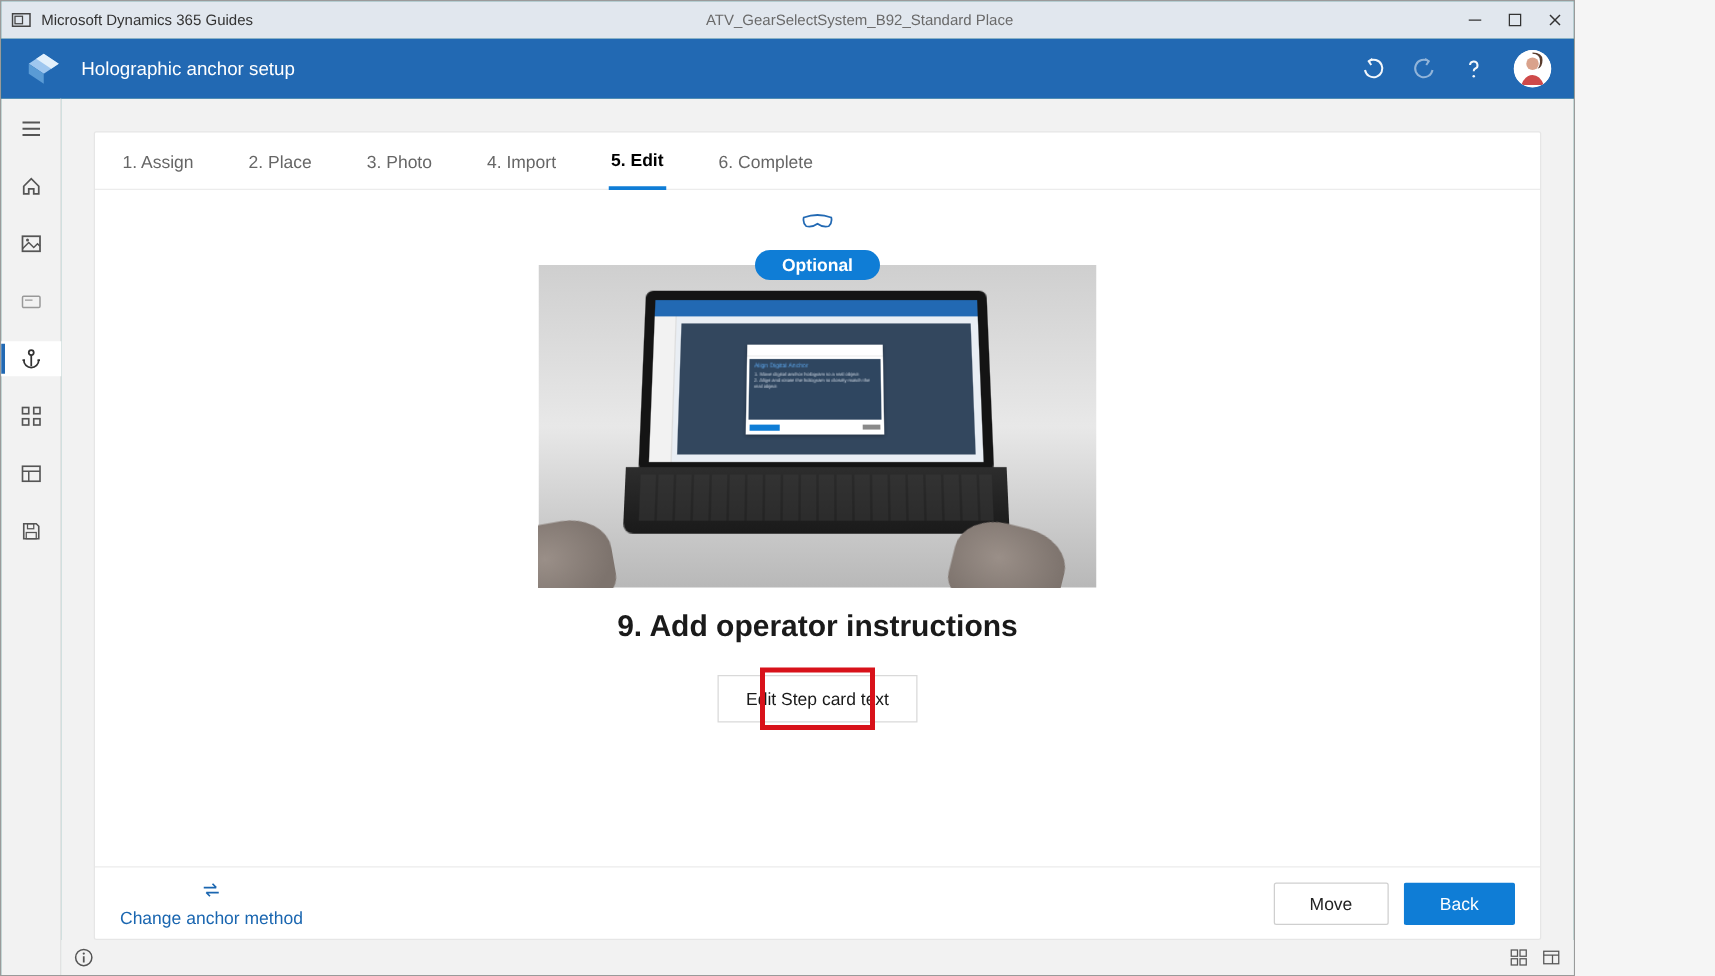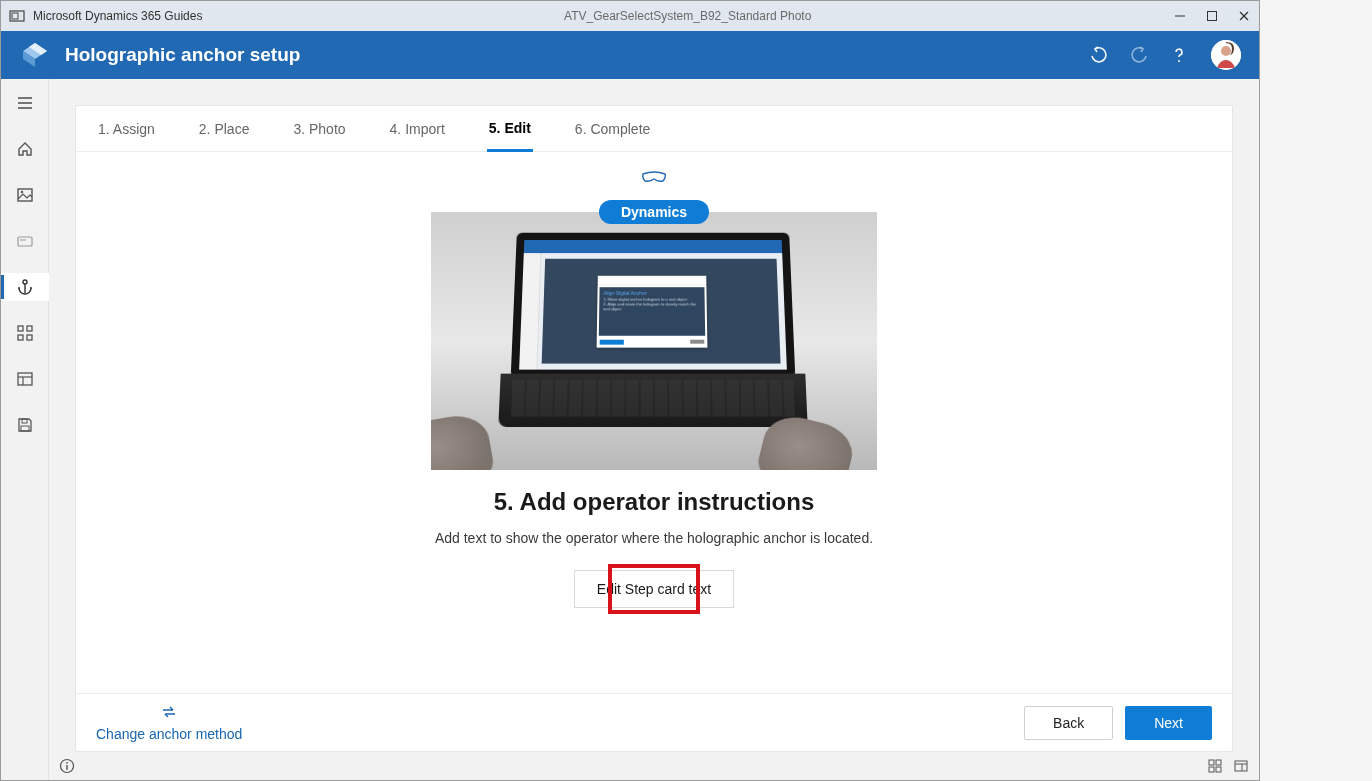"ATV_GearSelectSystem_B92_Standard Photo" span.doc-title { text: Photo -> Place }
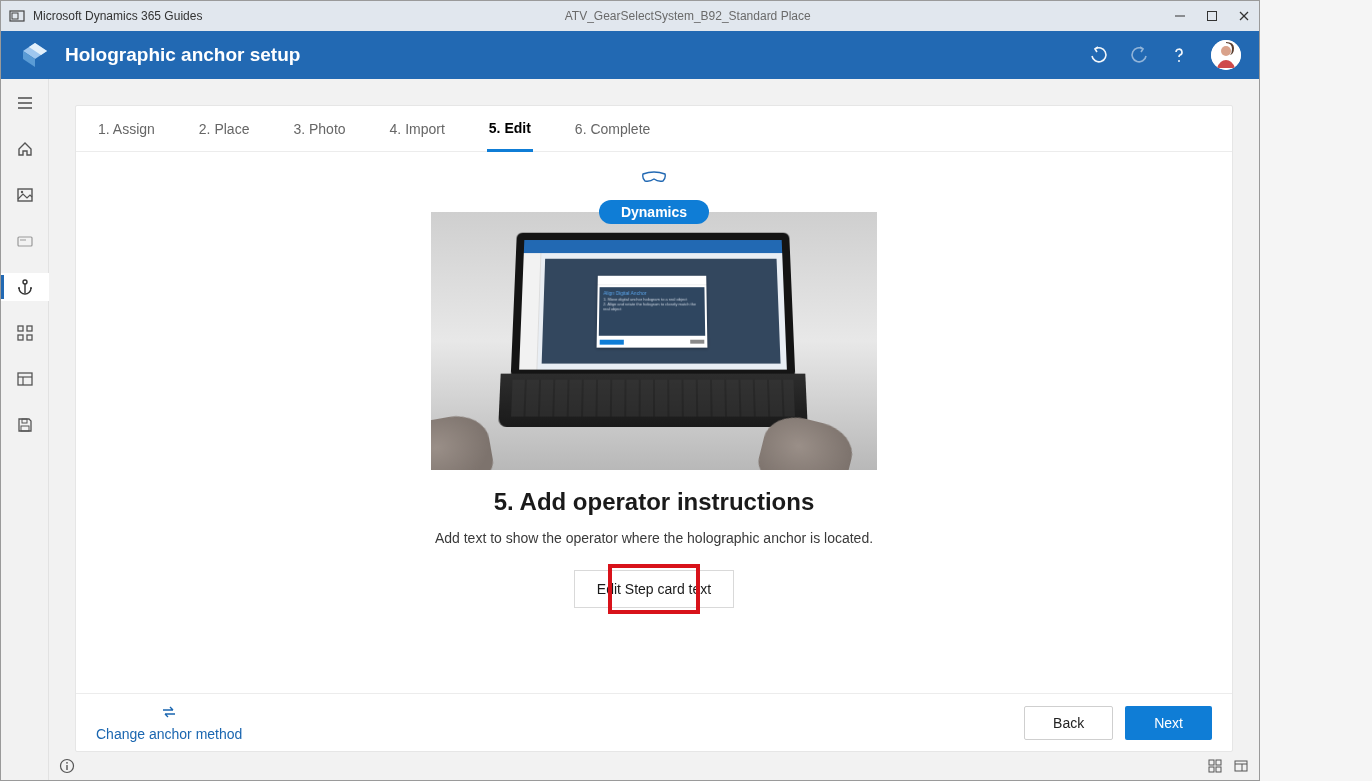"Holographic anchor setup" .headerbar .pg-title { font-size: 19px -> 15px; font-weight: 700 -> 400 }
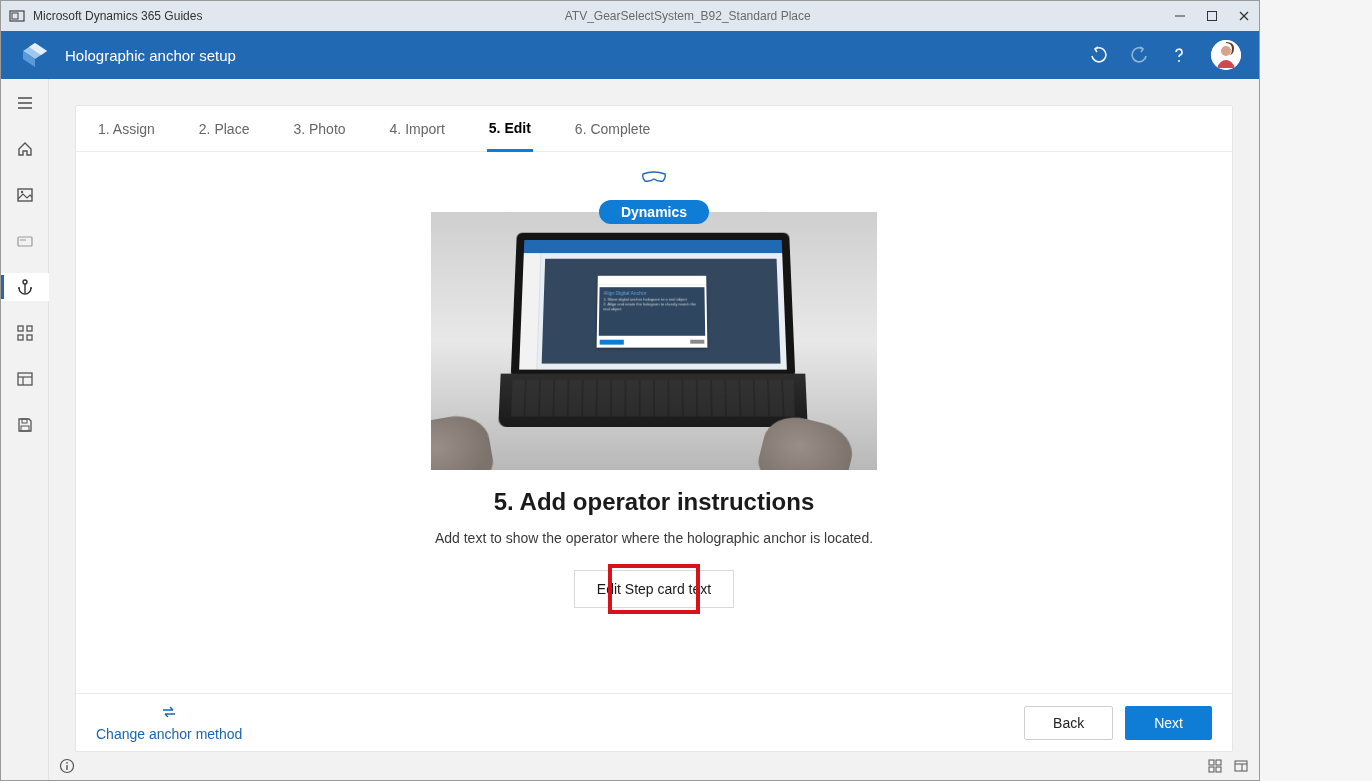"Dynamics" div.pill { text: Dynamics -> Optional }
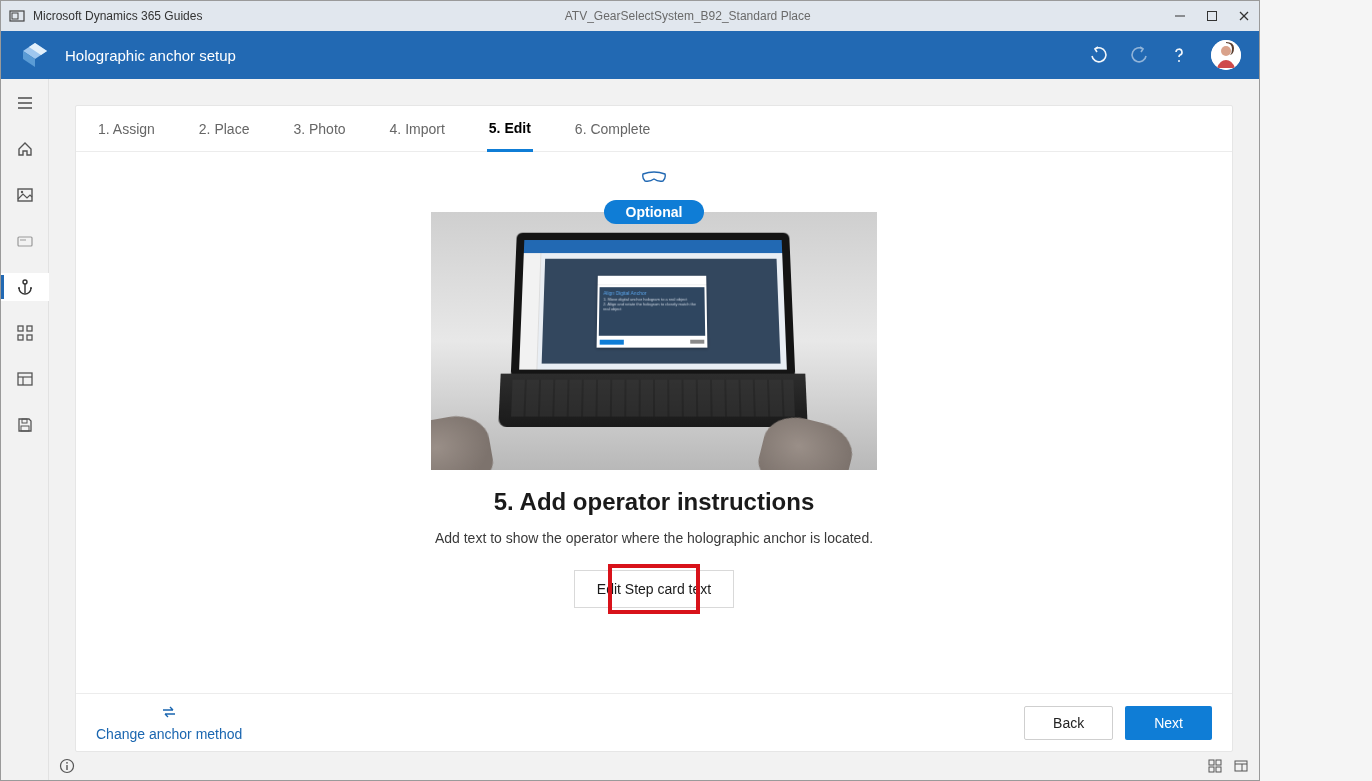"5. Add operator instructions" div.h-title { text: 5 -> 9 }
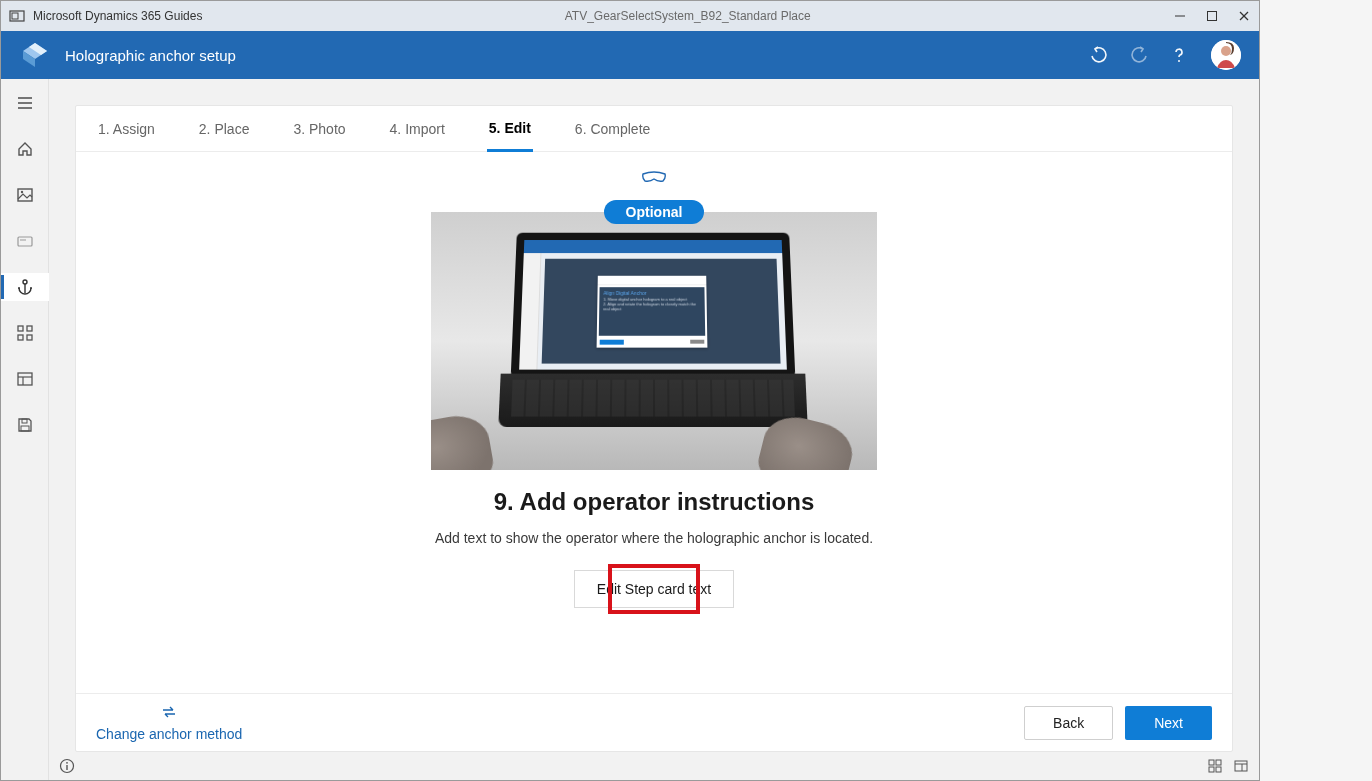"Add text to show the" div.h-sub { html: <div>Add text to show the operator where the holographic anchor is located.</div> -> none }
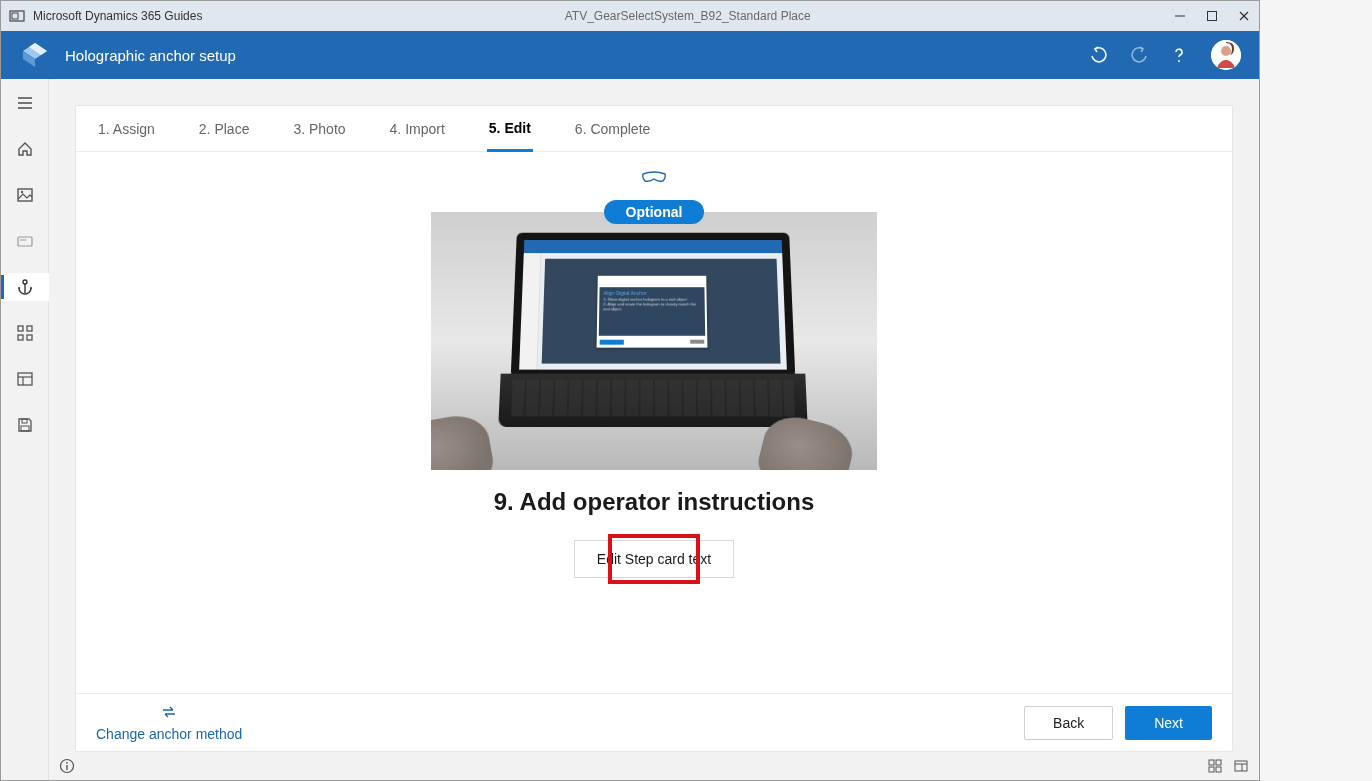"Back" button.btn { text: Back -> Move }
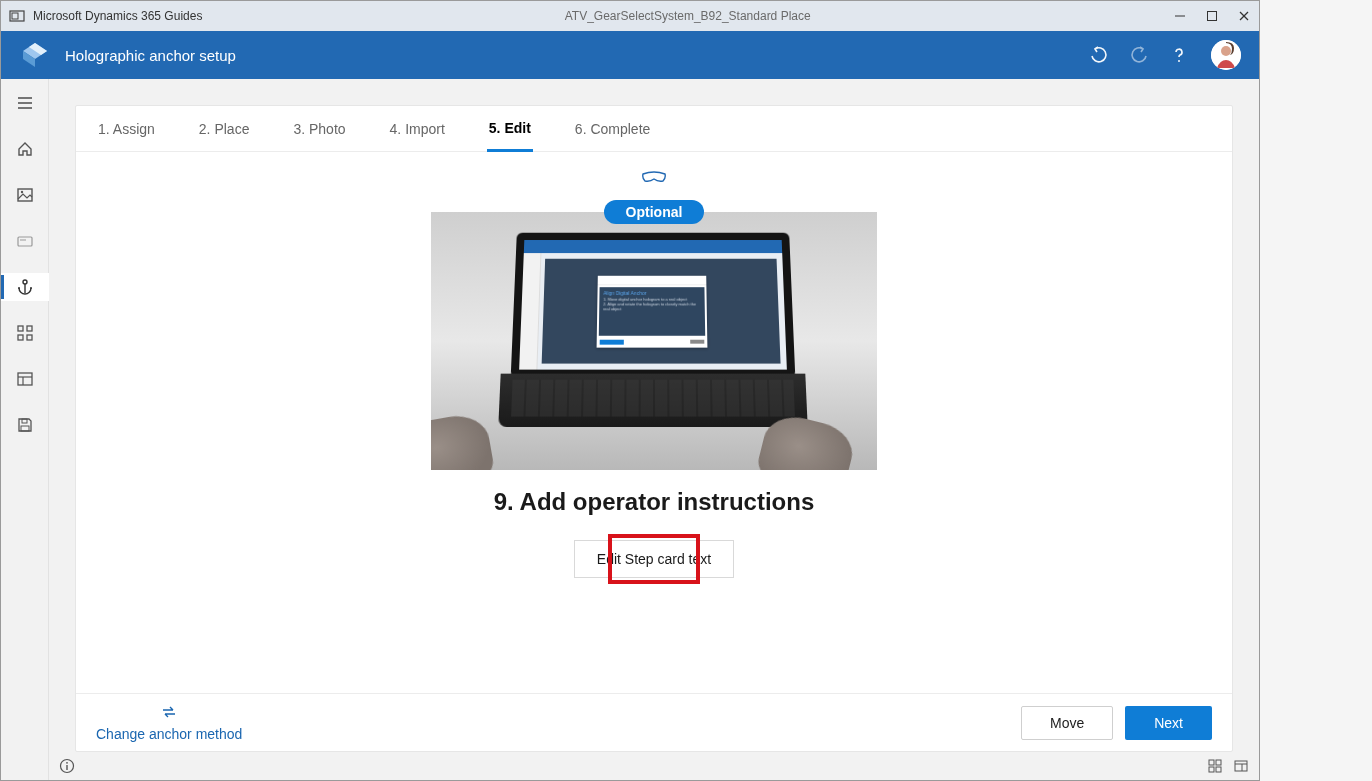"Next" button.btn { text: Next -> Back }
